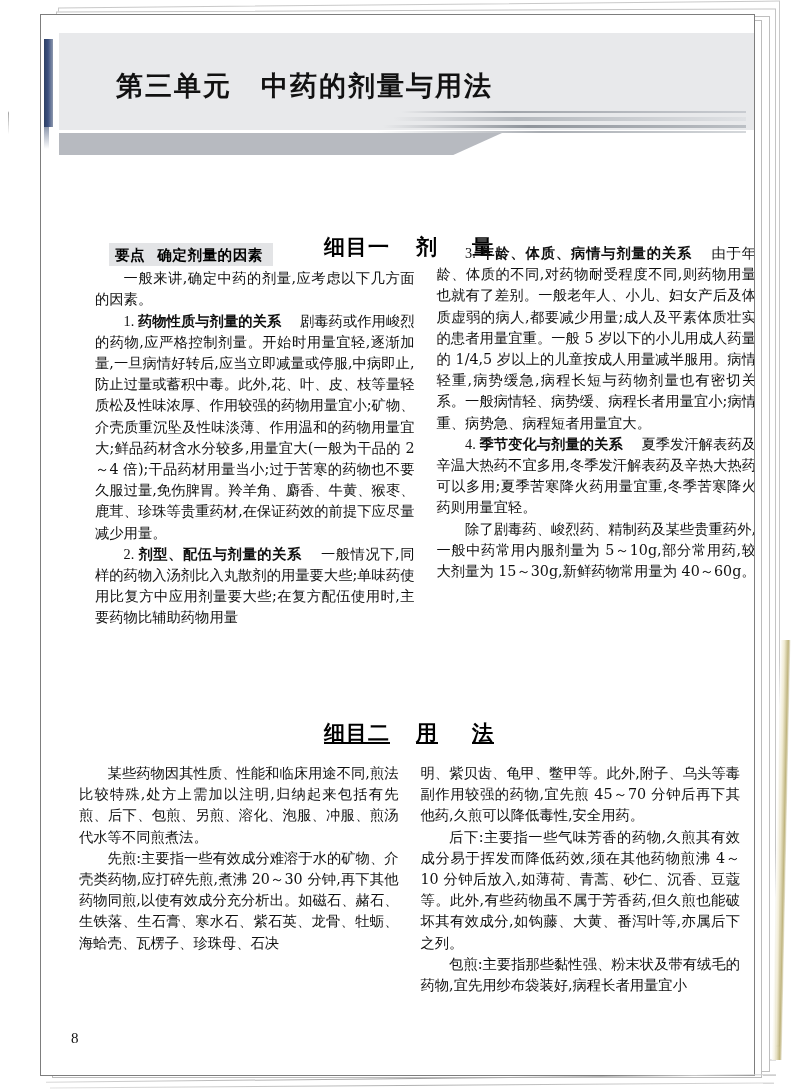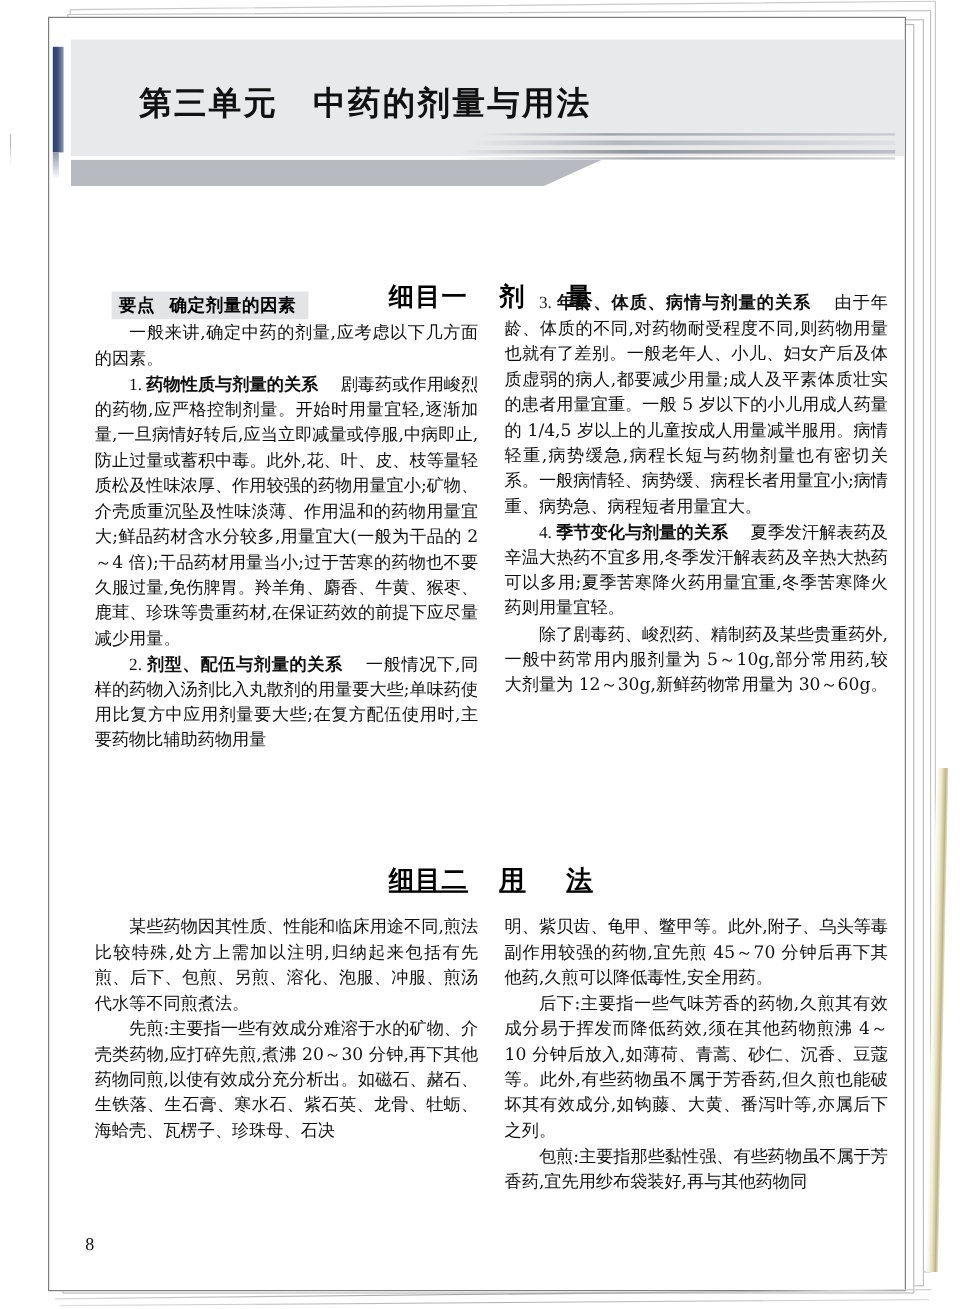"要点 确定剂量的因素" #cols-1 { margin-left: none -> 16px }
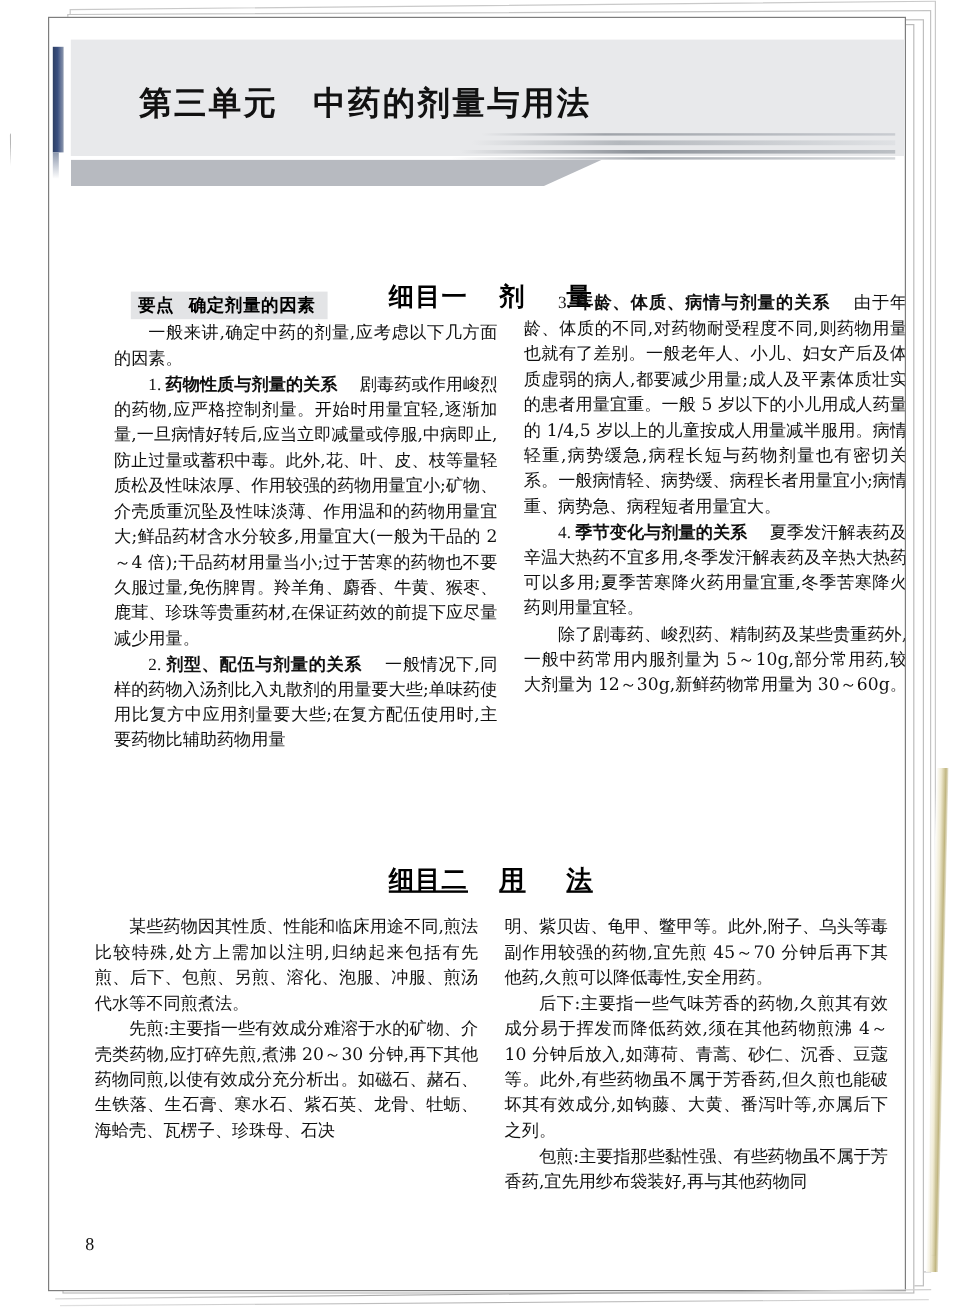"除了剧毒药、峻烈药、精制药及某些贵重药外,一般中药常用内服剂量为" p.indent { text: 12～30g,新鲜药物常用量为 30 -> 15～30g,新鲜药物常用量为 40 }
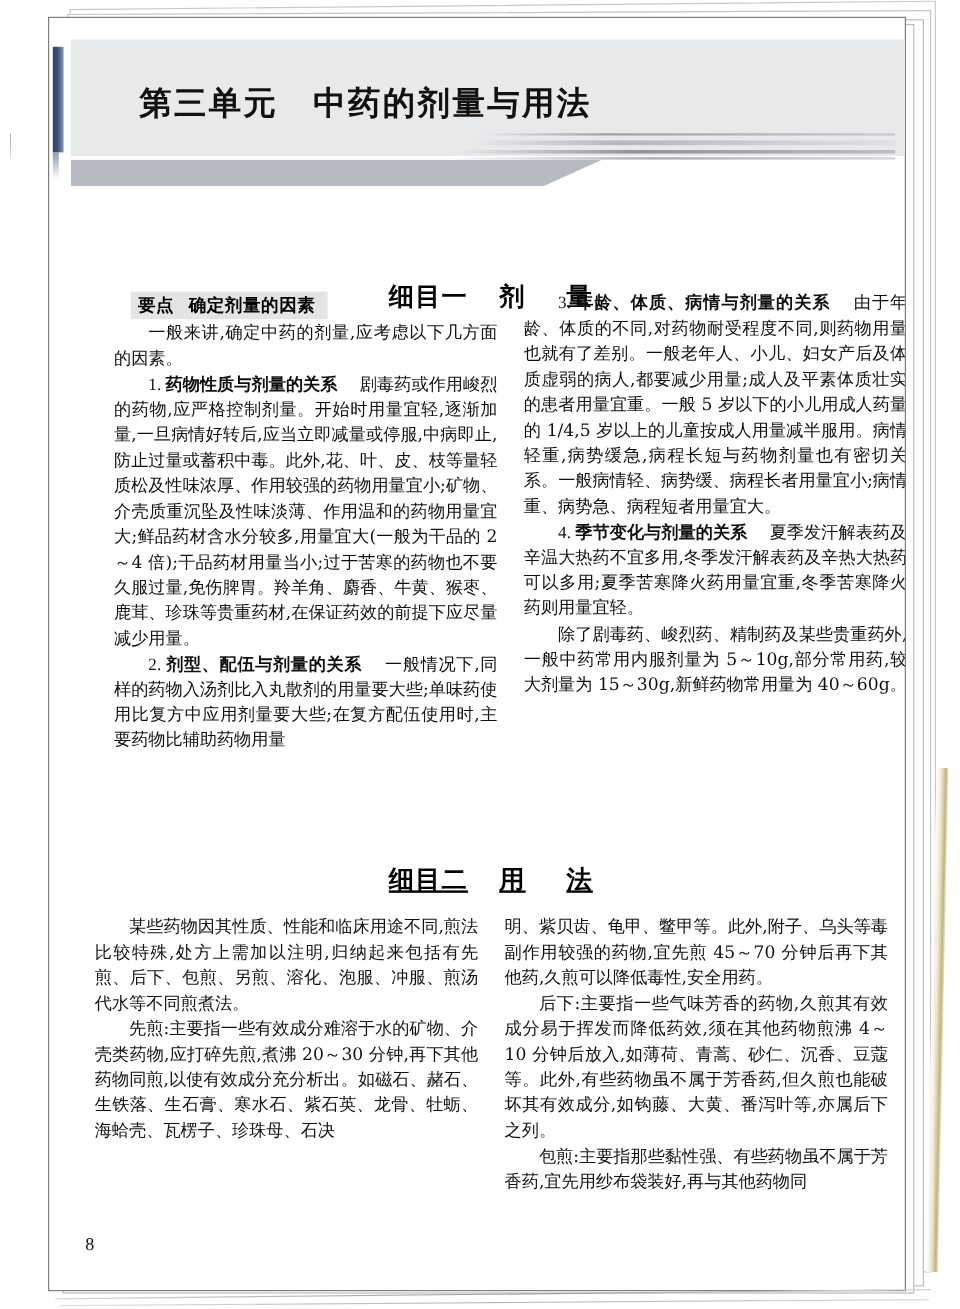"包煎:主要指那些黏性强、有些药物虽不属于芳香药,宜先用纱布袋装好,再与其他药物同" p.indent { text: 有些药物虽不属于芳香药,宜先用纱布袋装好,再与其他药物同 -> 粉末状及带有绒毛的药物,宜先用纱布袋装好,病程长者用量宜小 }
